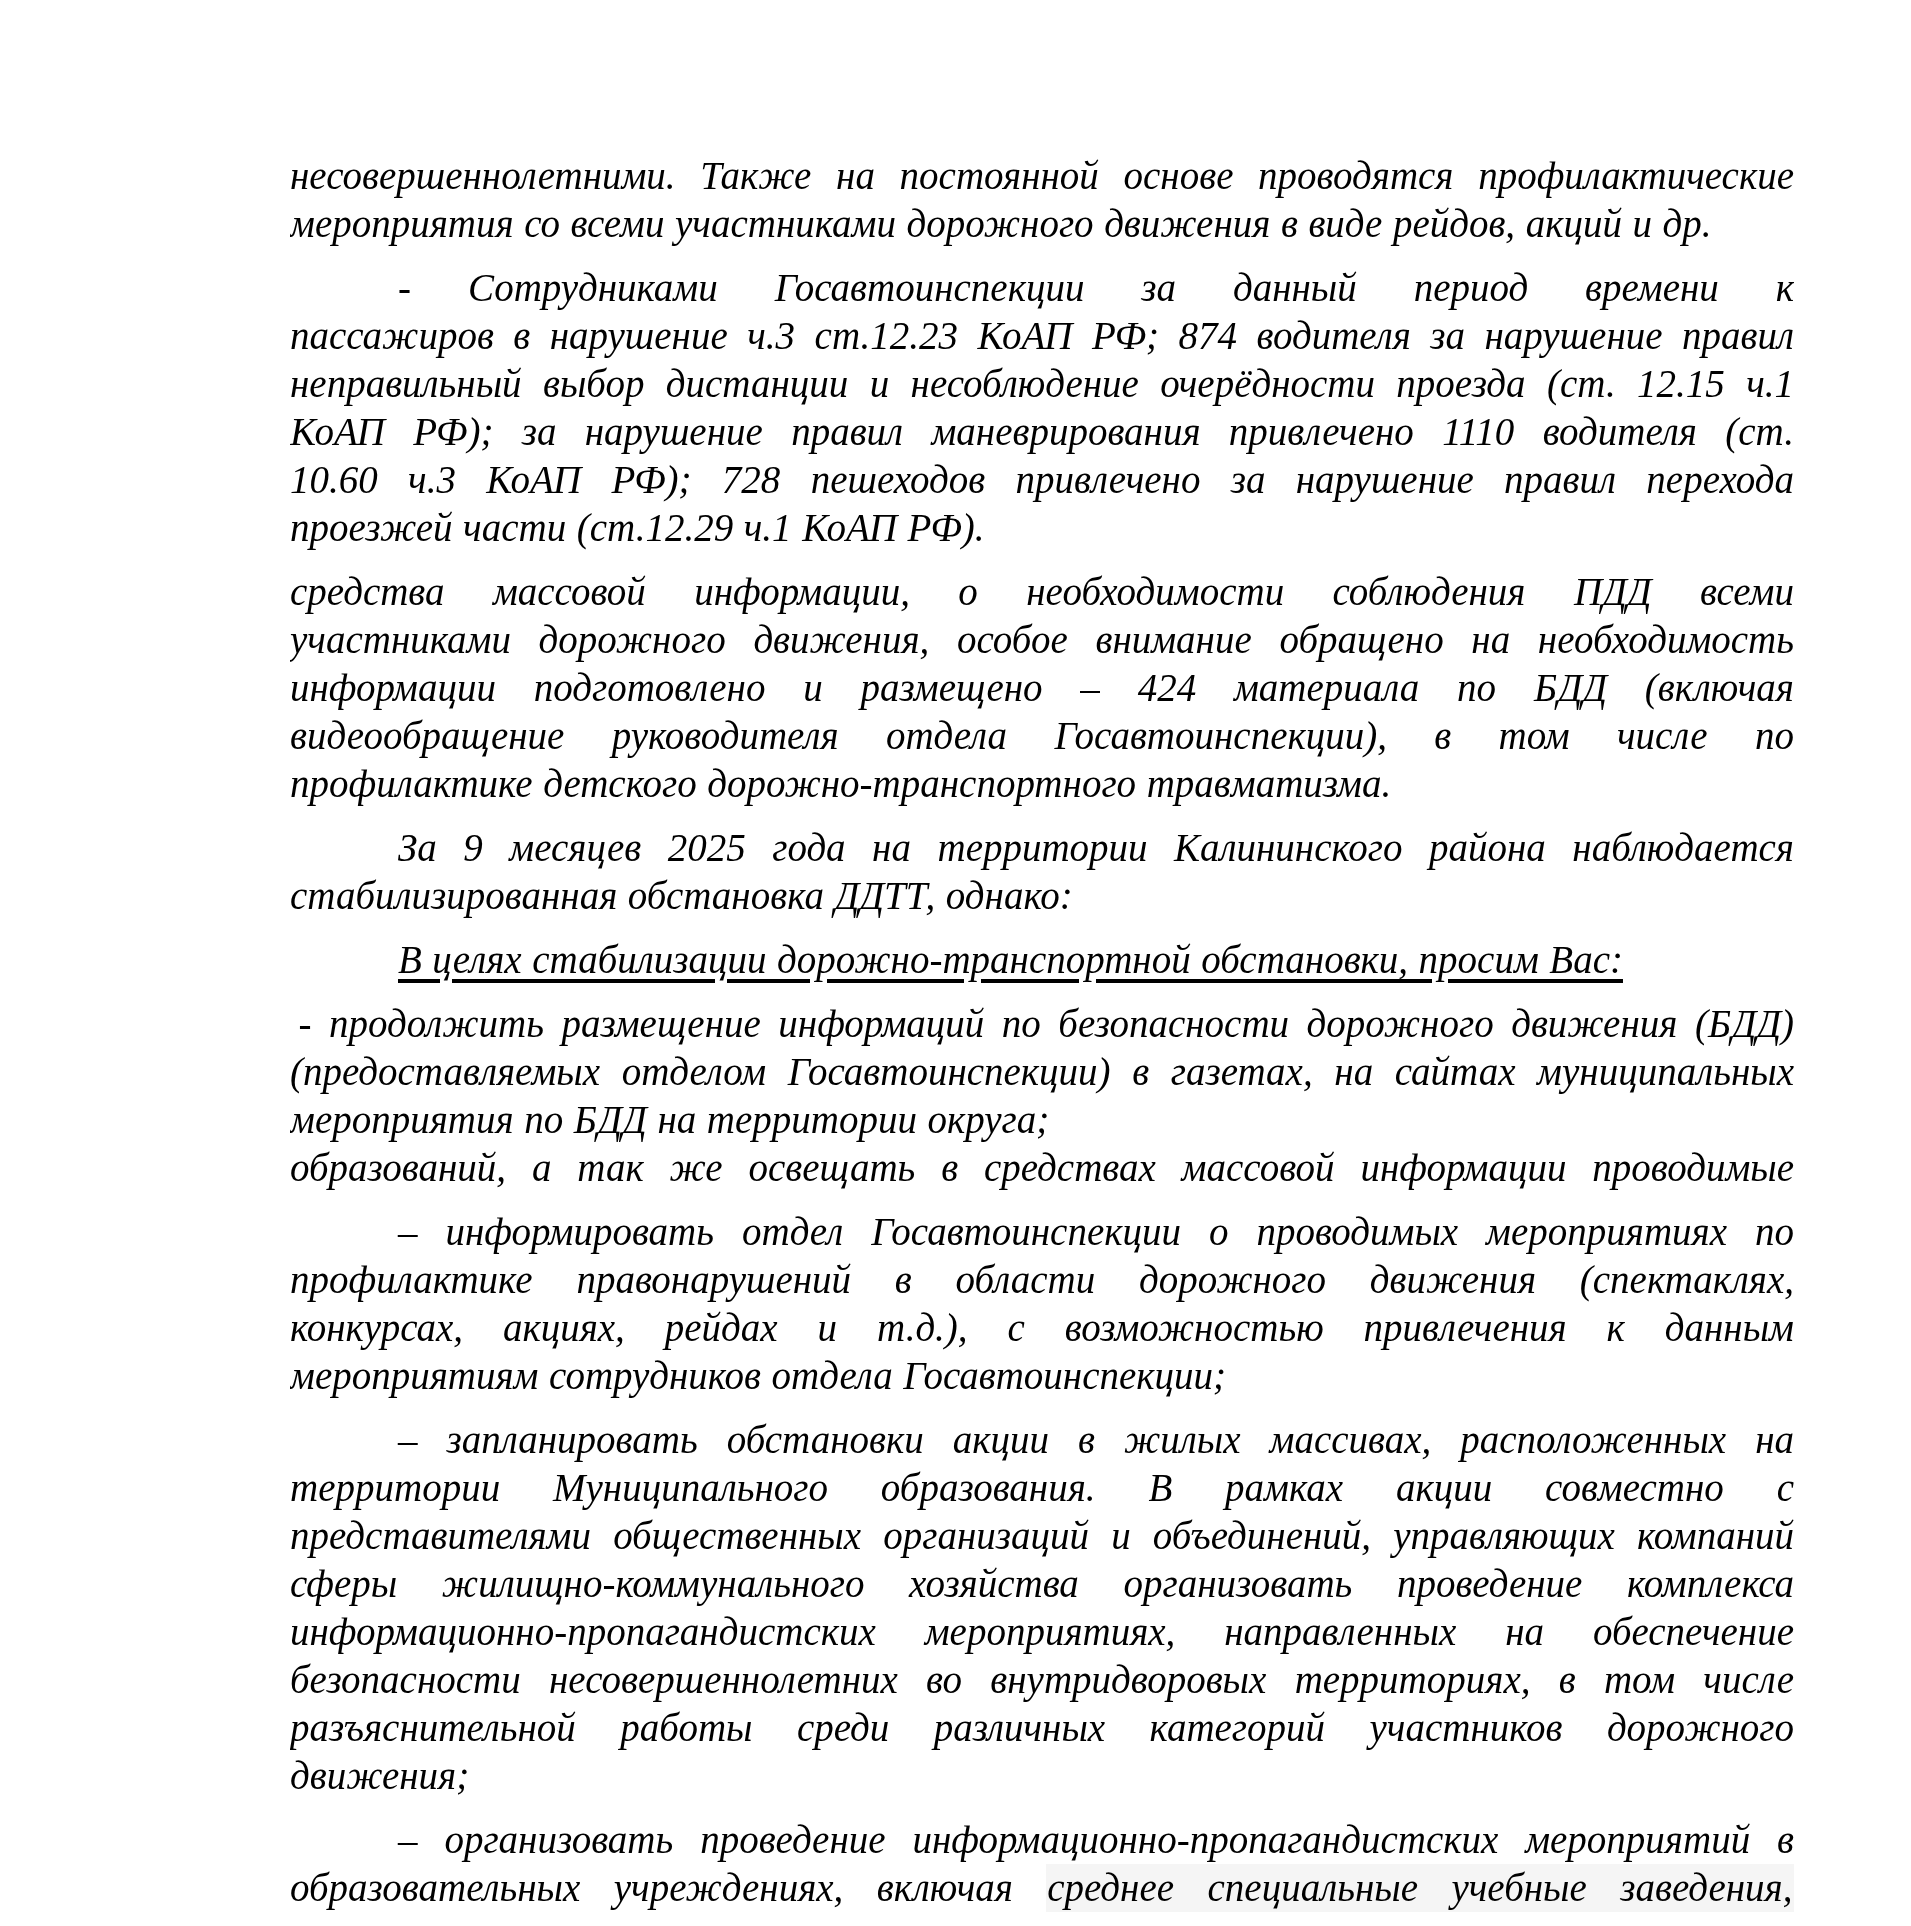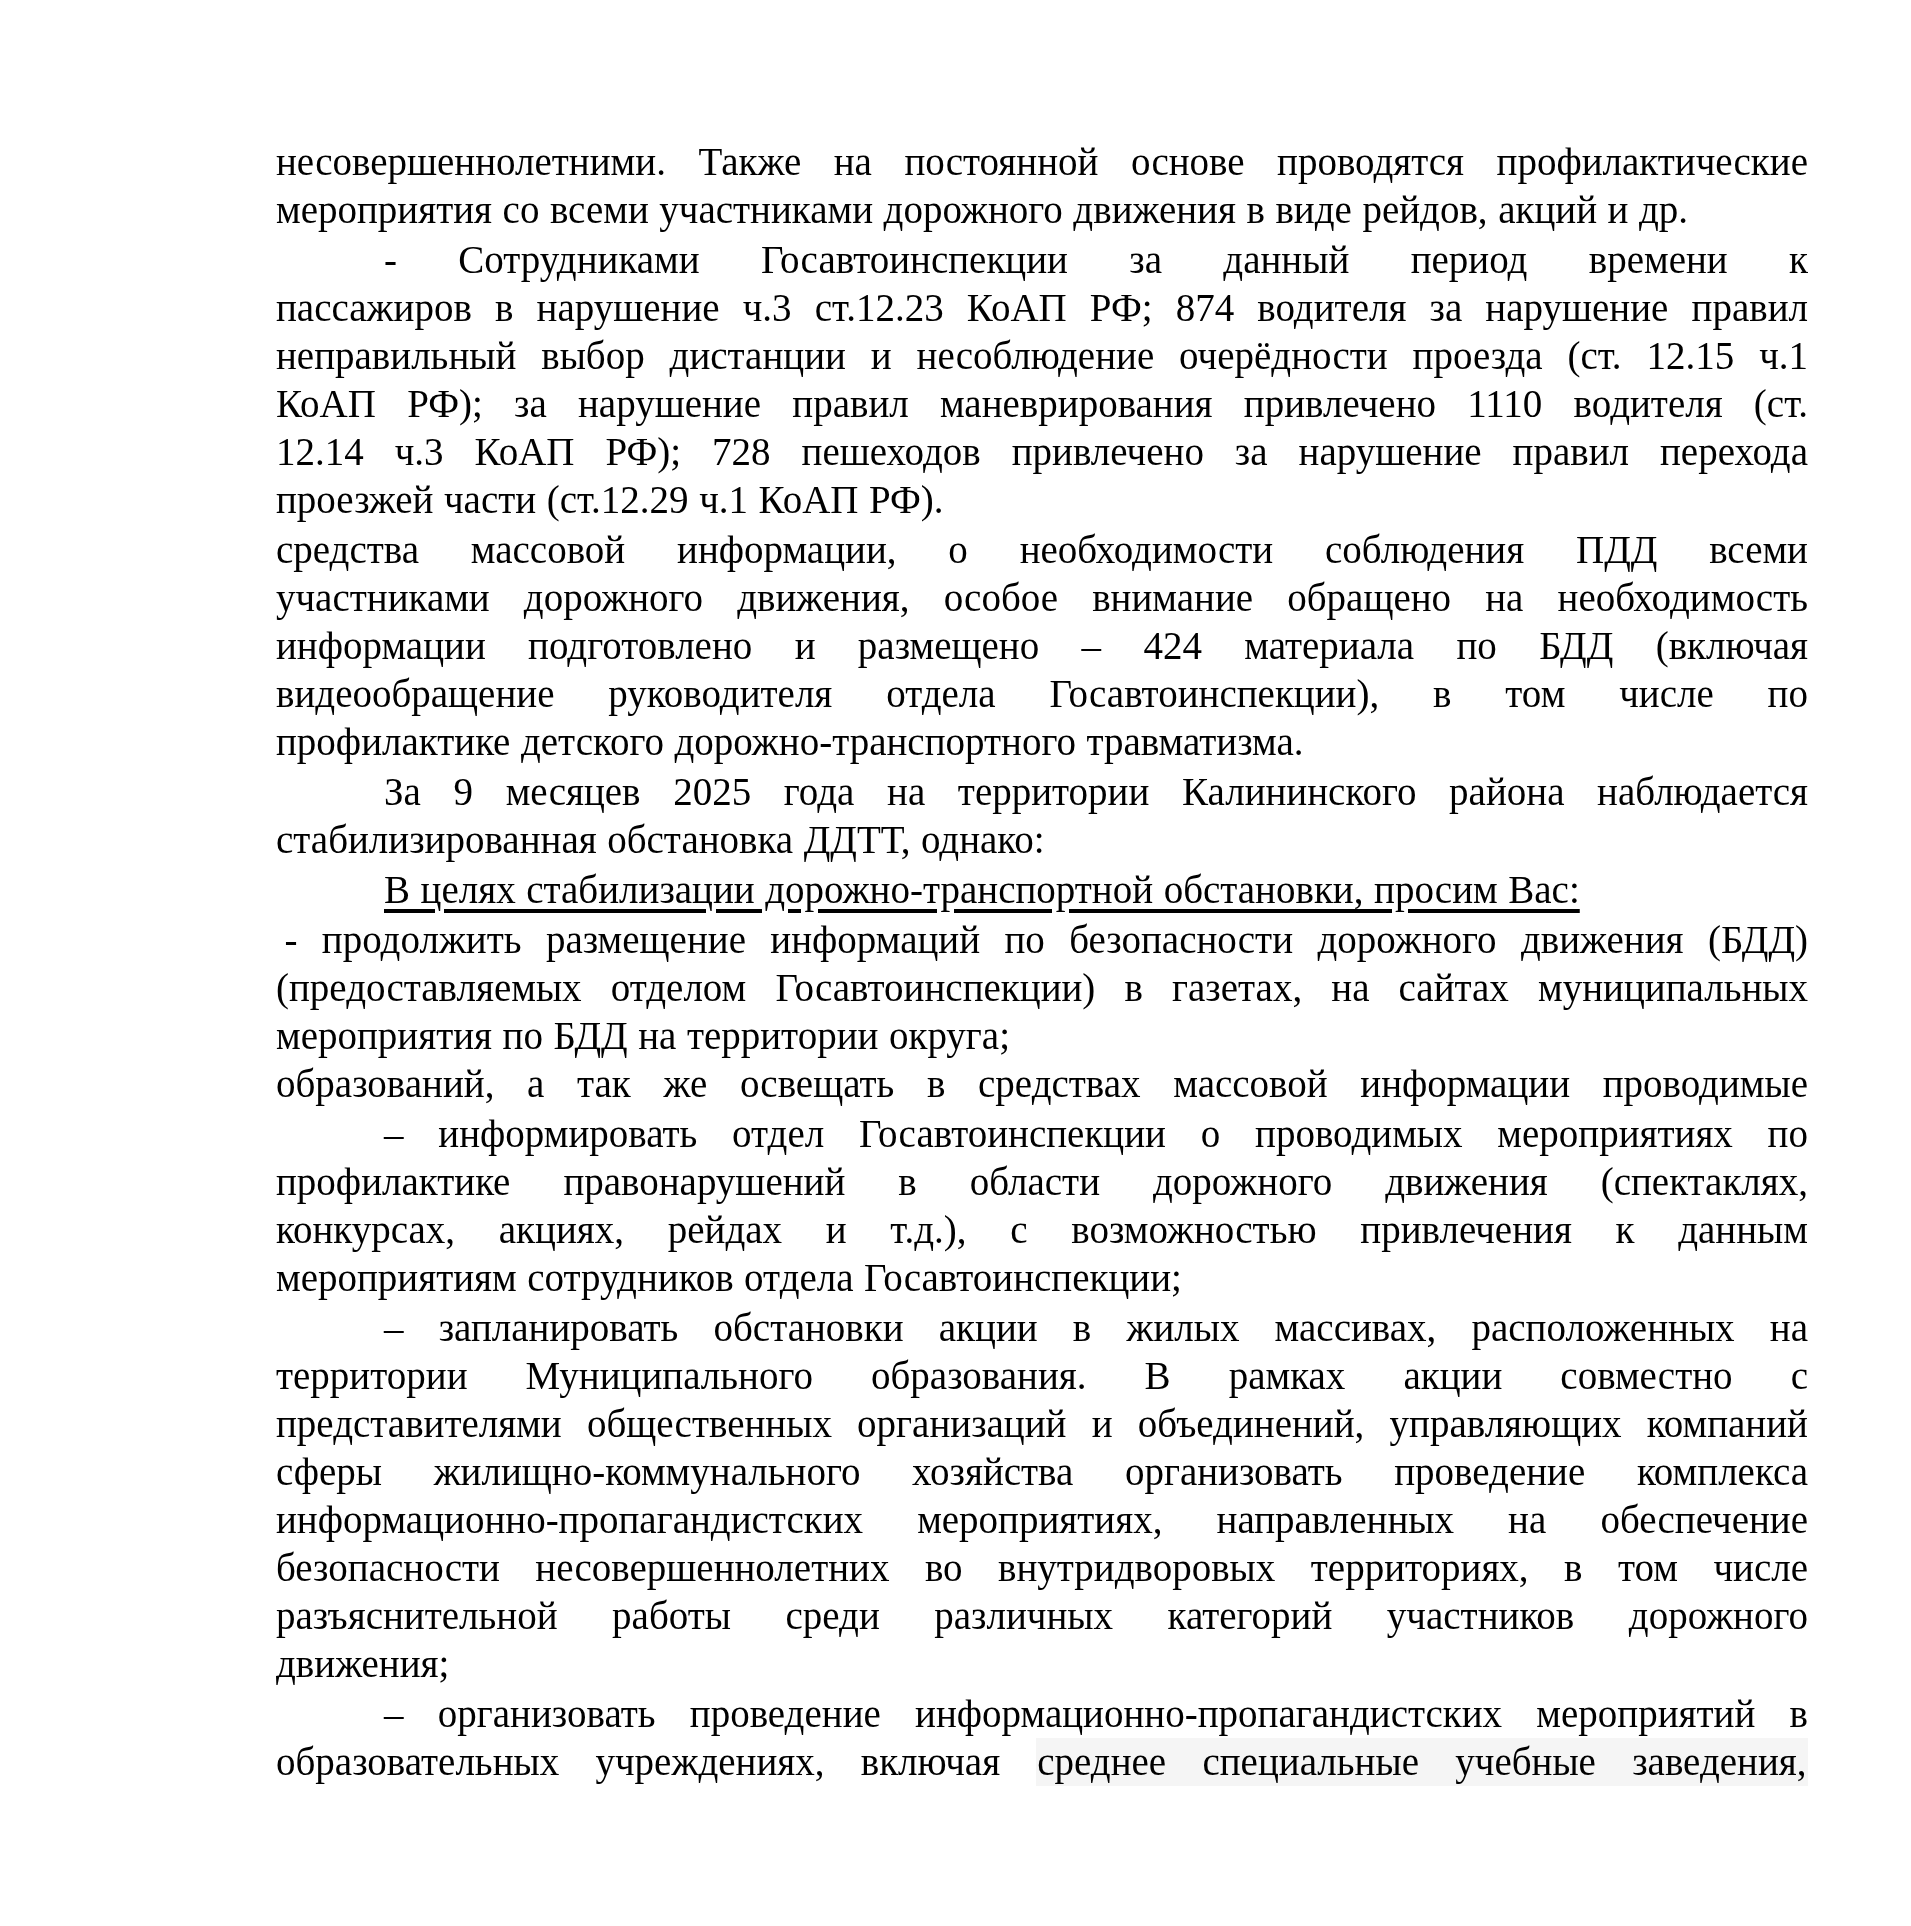"несовершеннолетними. Также на постоянной" .para { font-style: none -> italic; margin: 2px -> 16px }
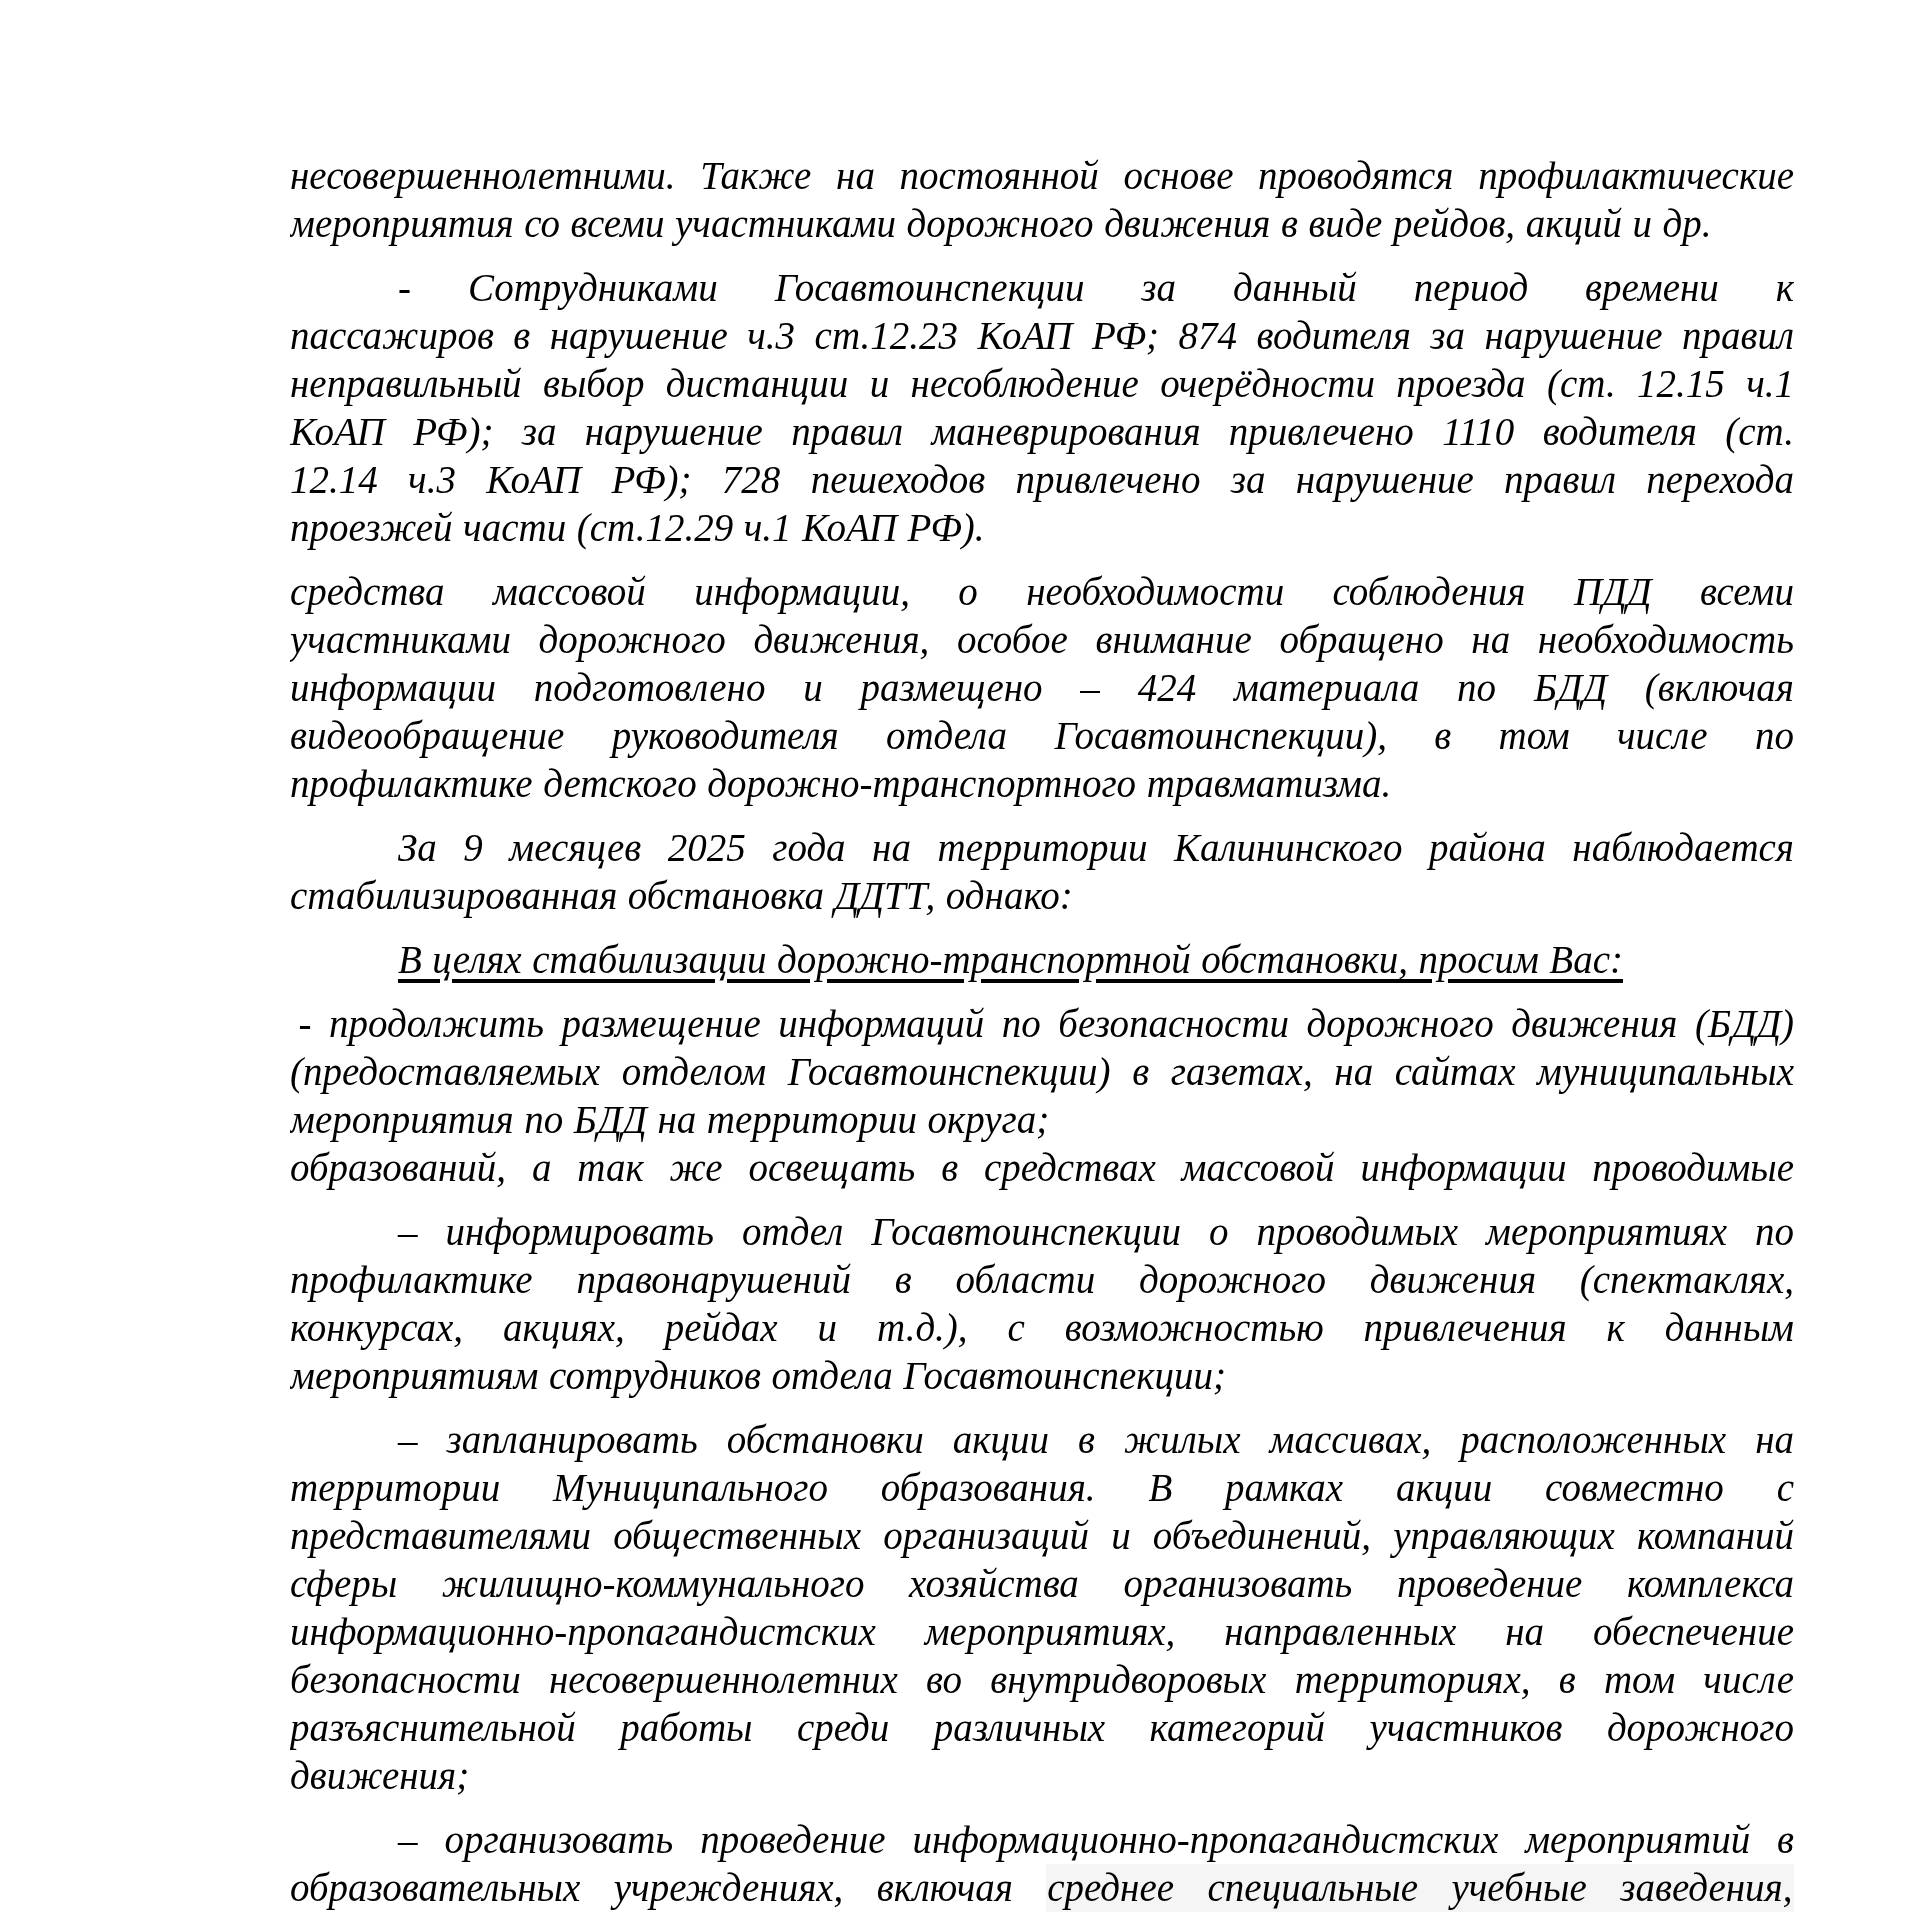"12.14 ч.3 КоАП РФ); 728" div.line { text: 12.14 -> 10.60 }
